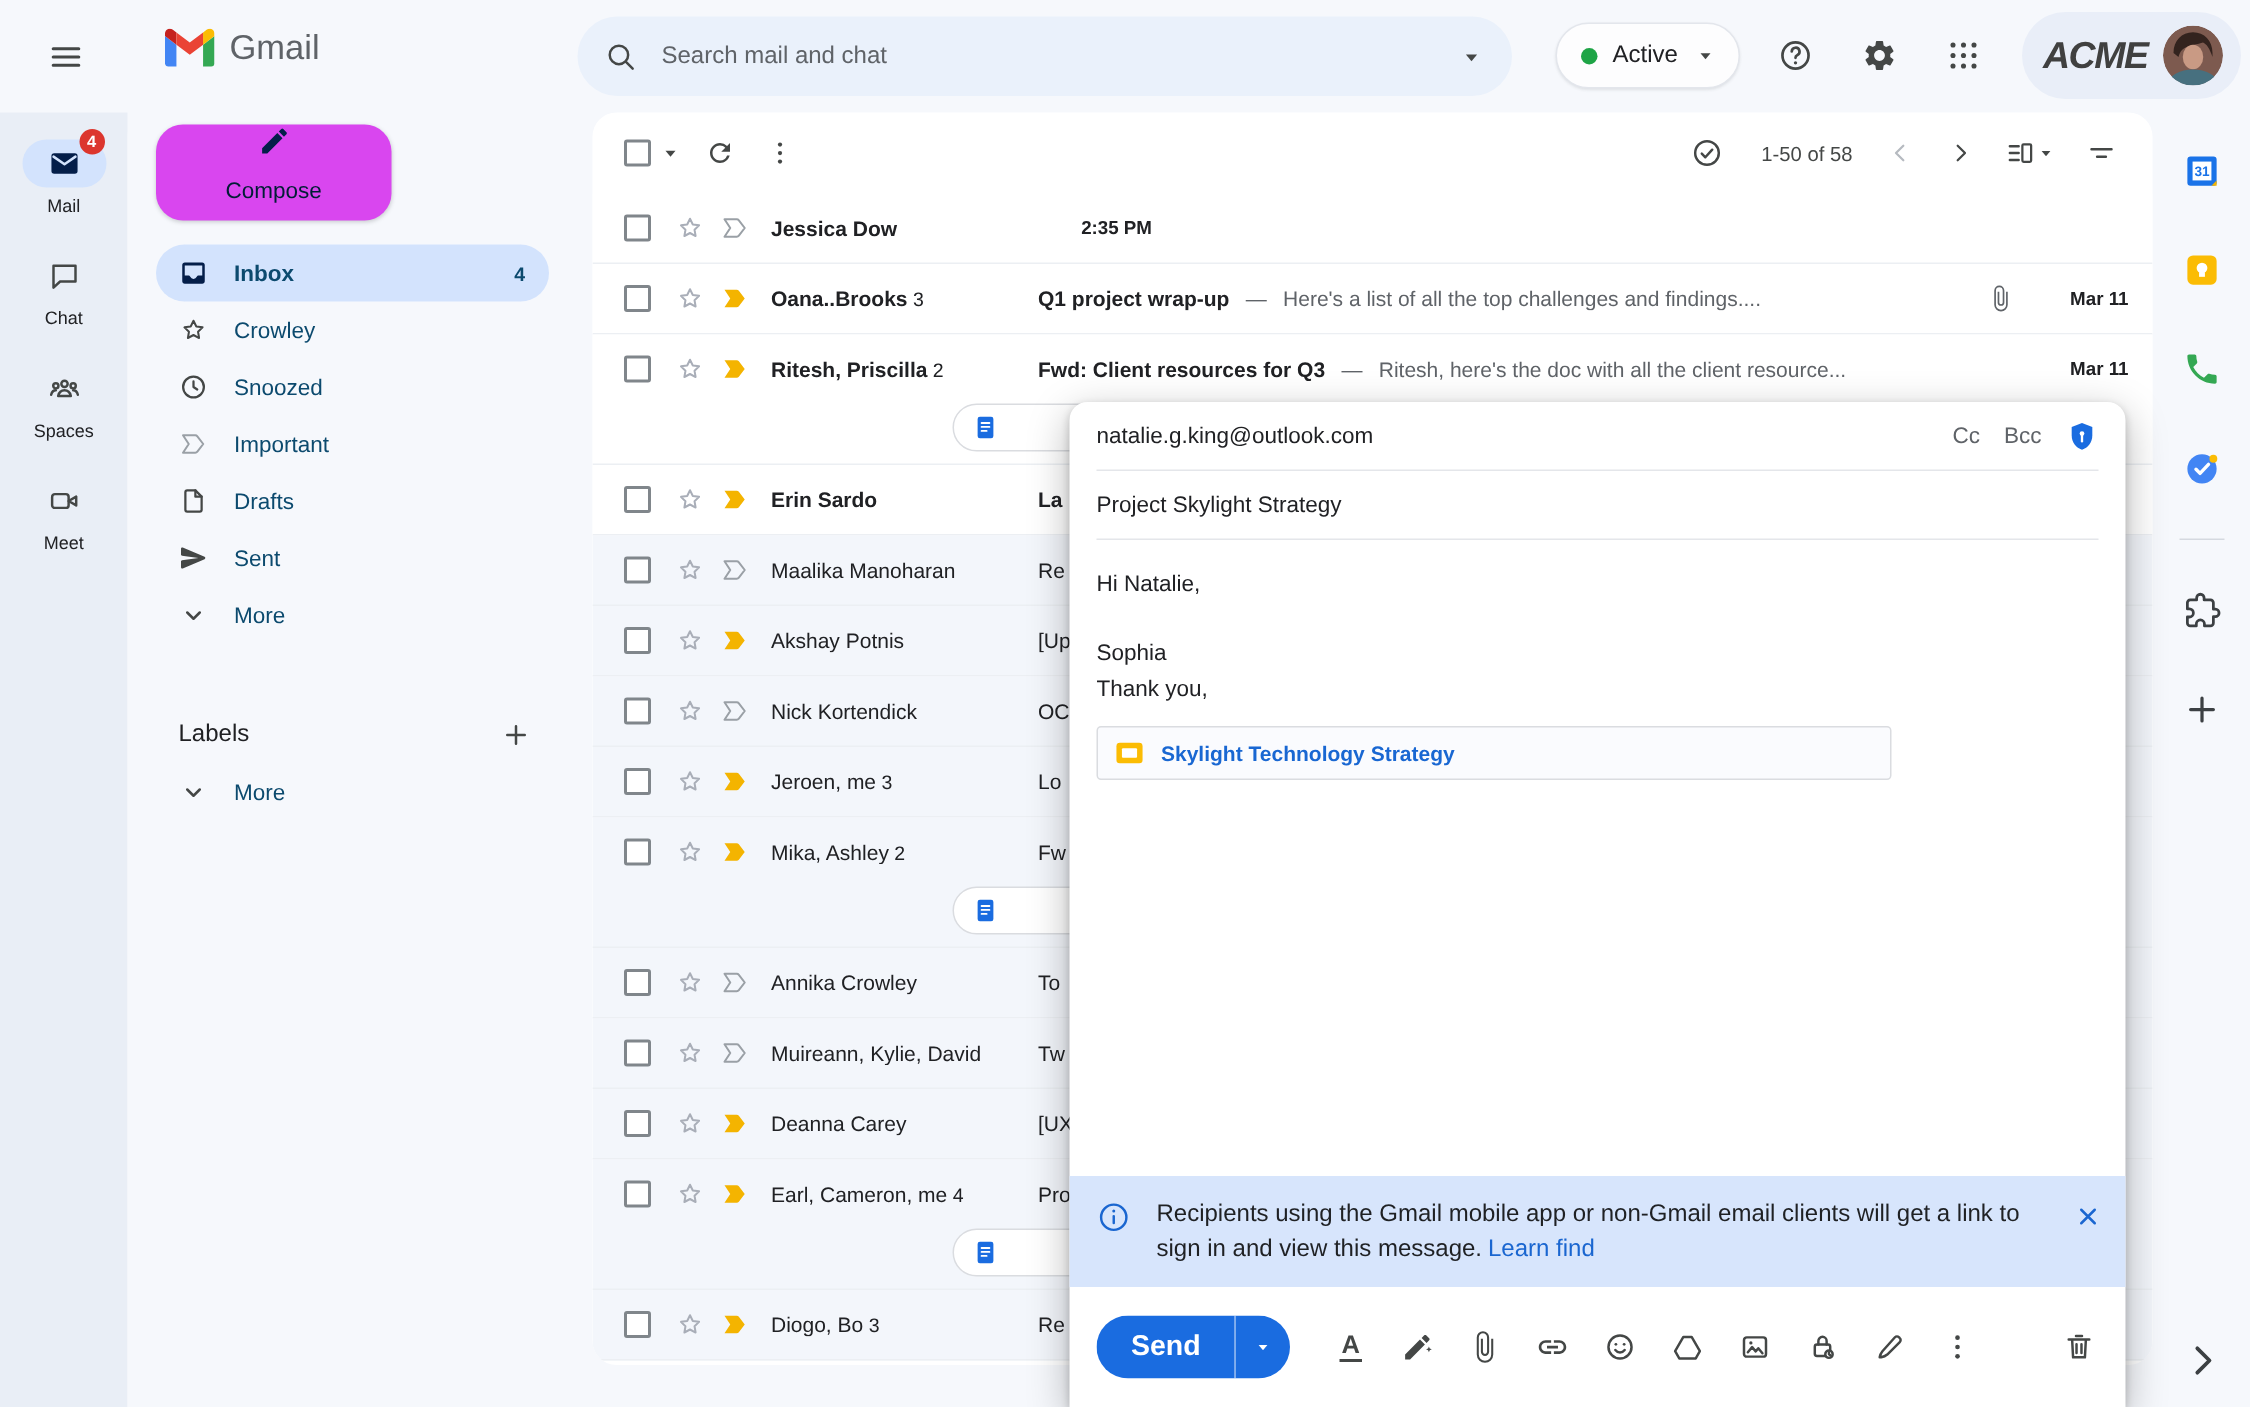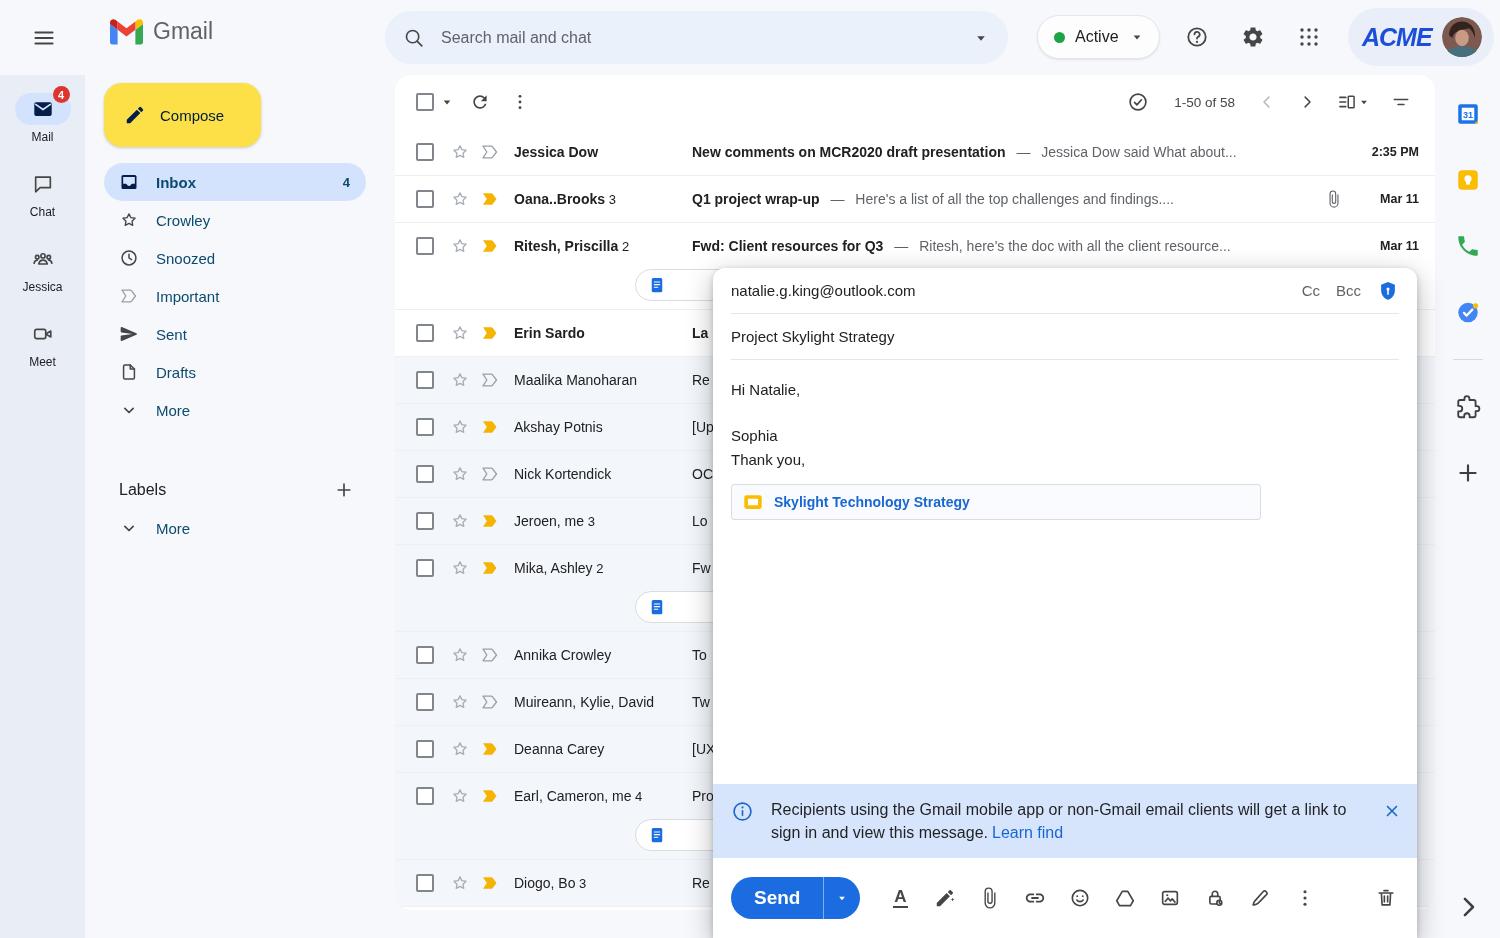"ACME" .acme { color: #1d4ed8 -> #404040 }
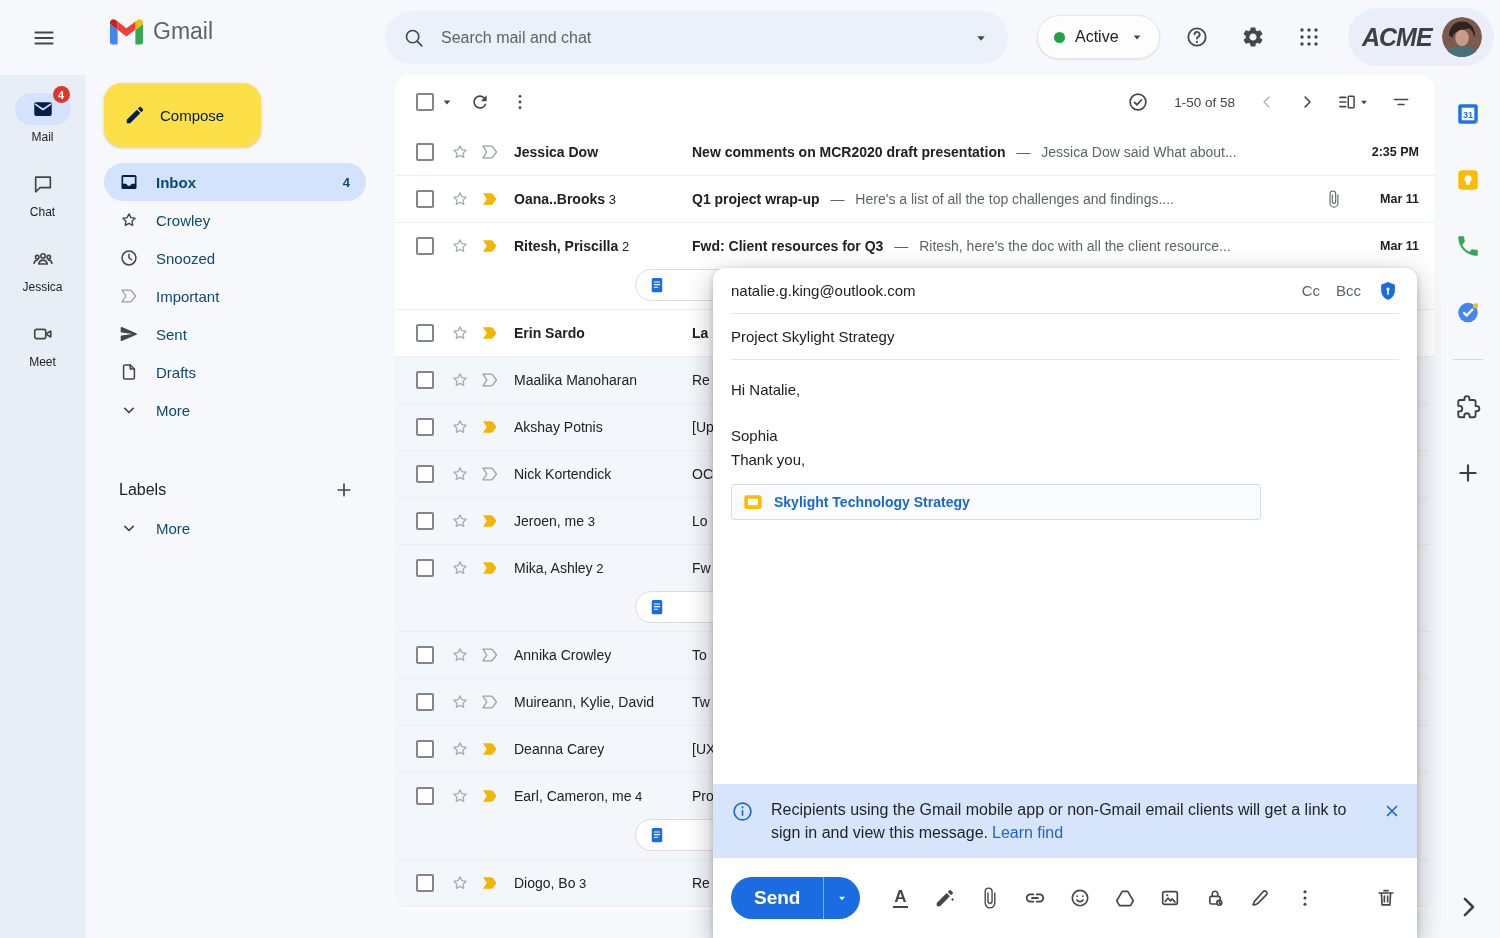"Compose" .composebtn { background: #fde047 -> #d946ef; flex-direction: none -> column }
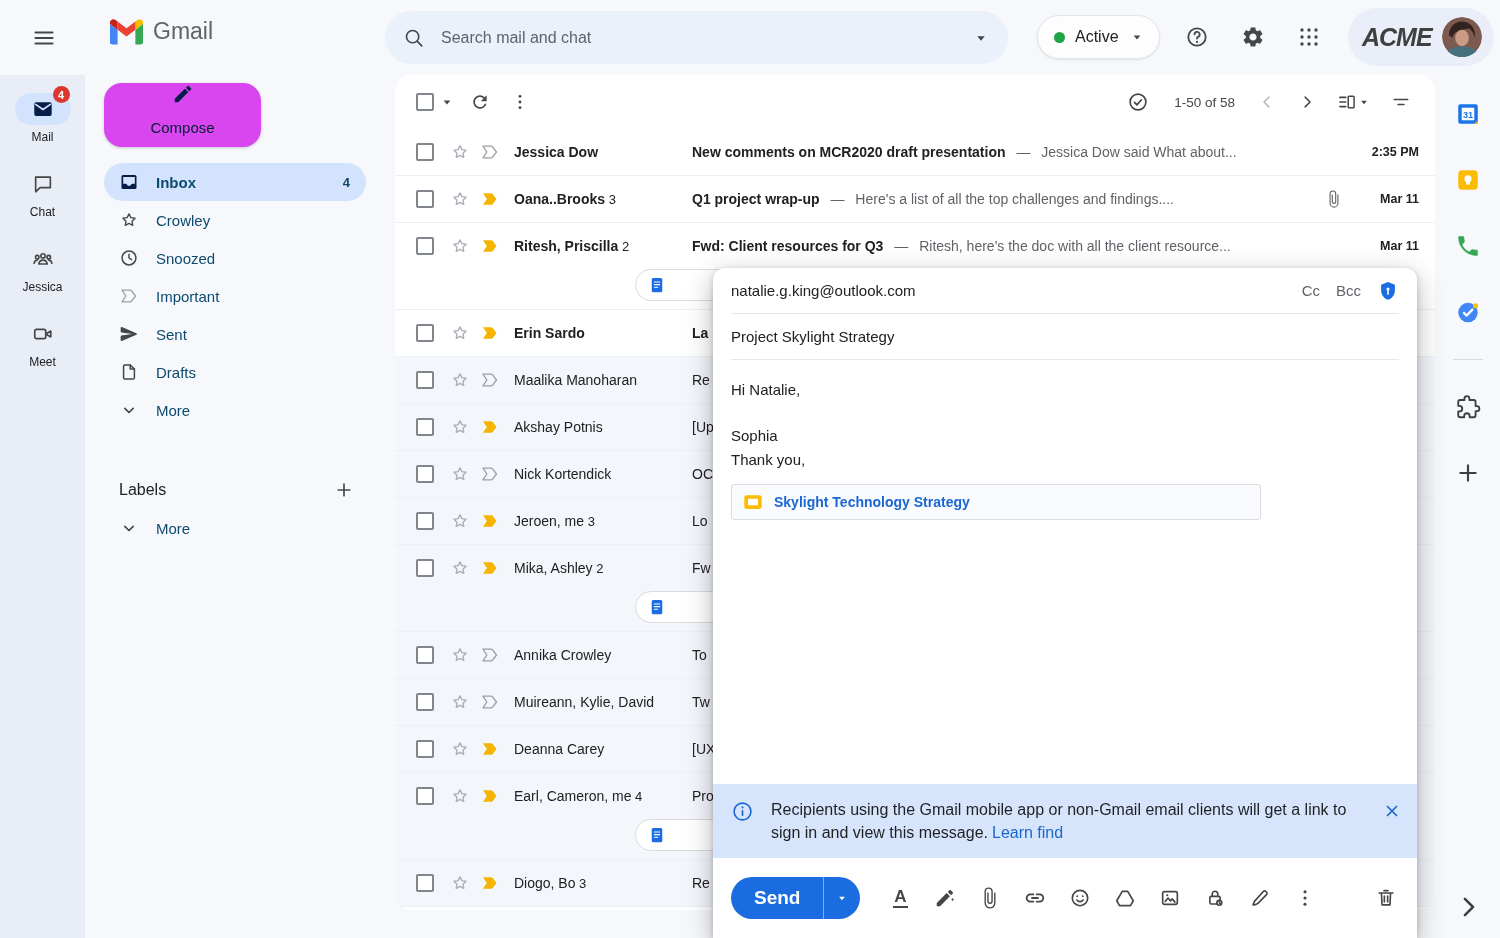"New comments on MCR2020 draft" span.subwrap { html: <span><span>New comments on MCR2020 draft presentation</span><span> — </span><span>Jessica Dow said What about...</span></span> -> none }
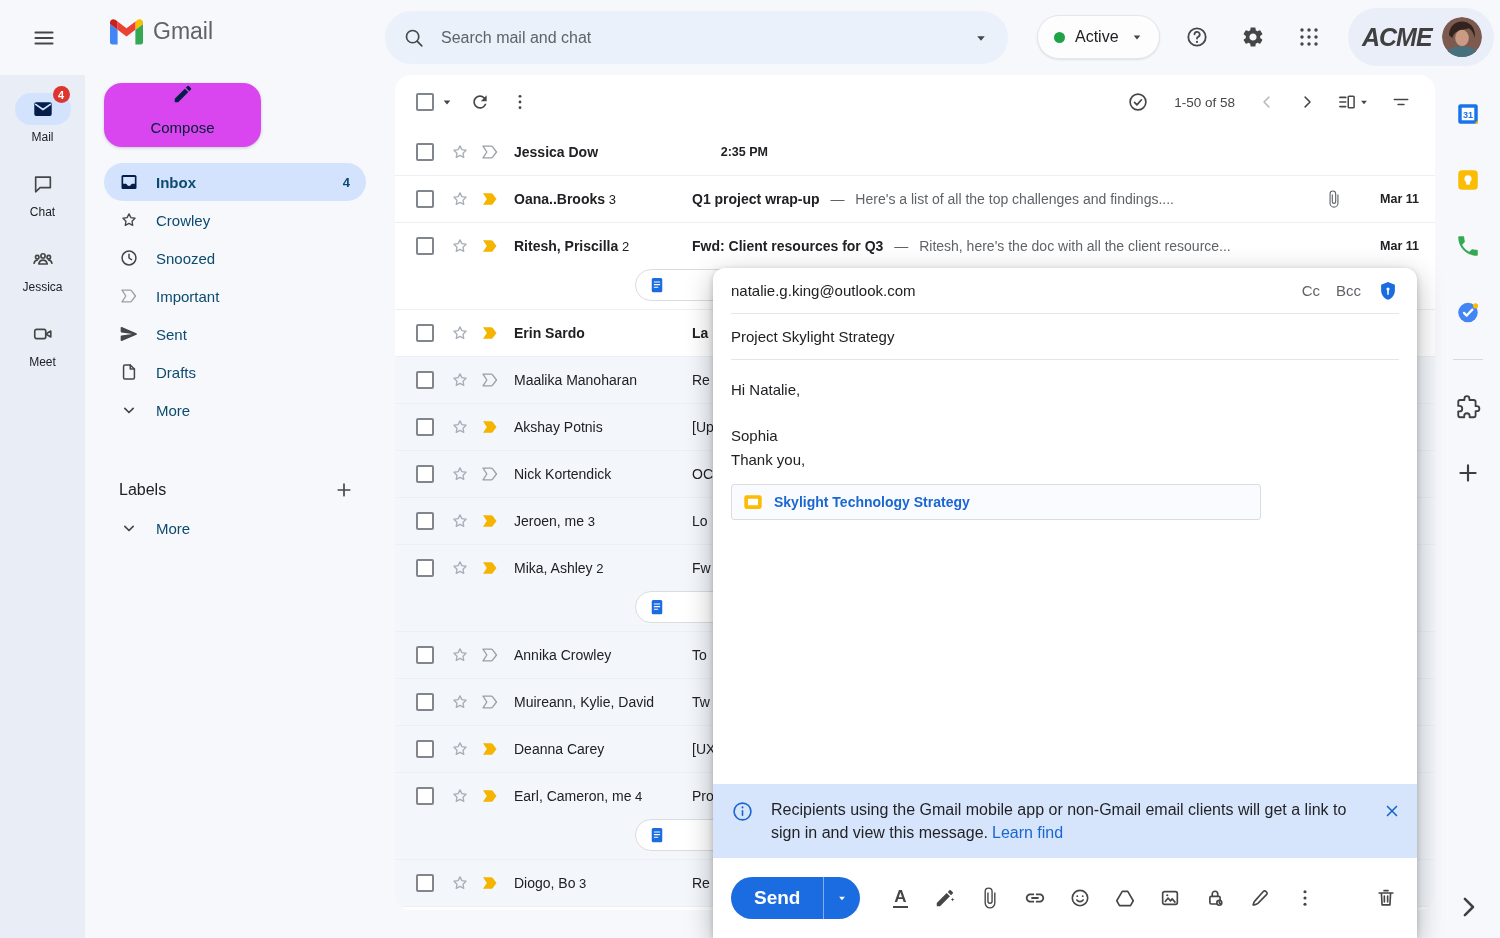"Jessica" div.rail-label { text: Jessica -> Spaces }
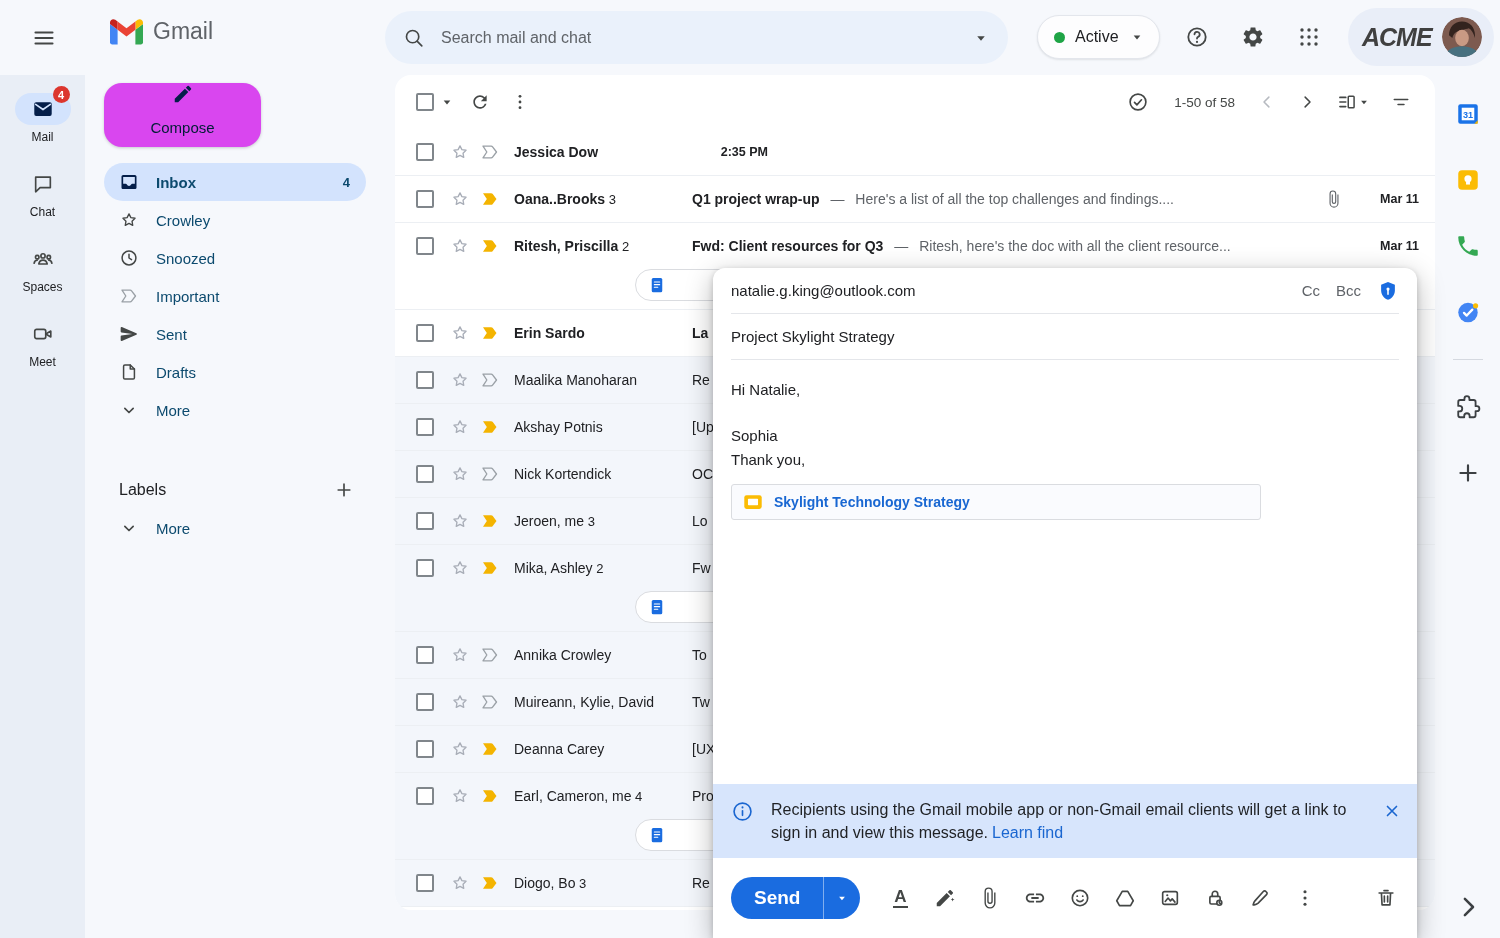"Sent" div.nav-item { order: before "Drafts" -> after "Drafts" }
